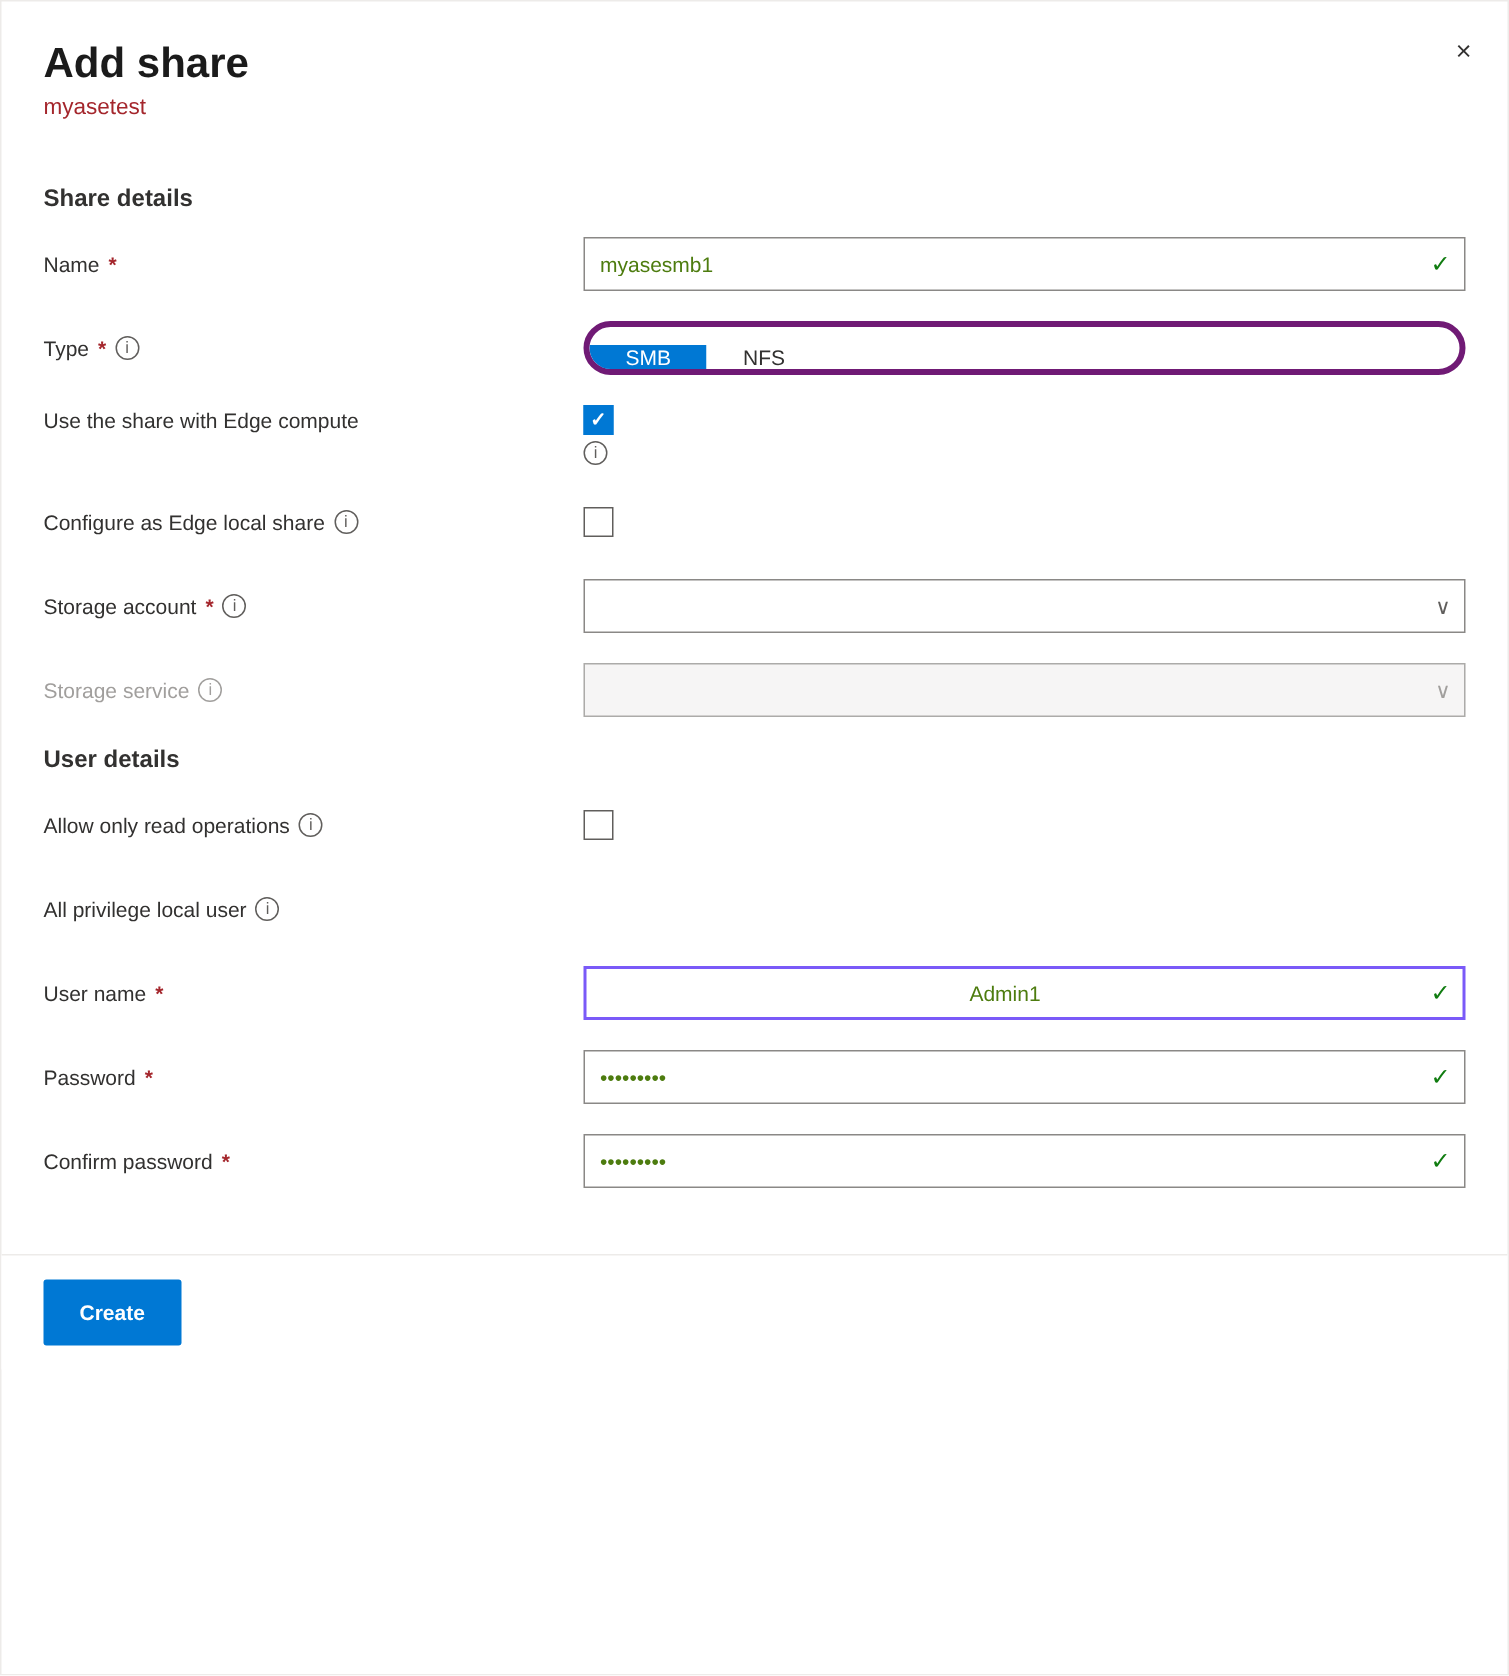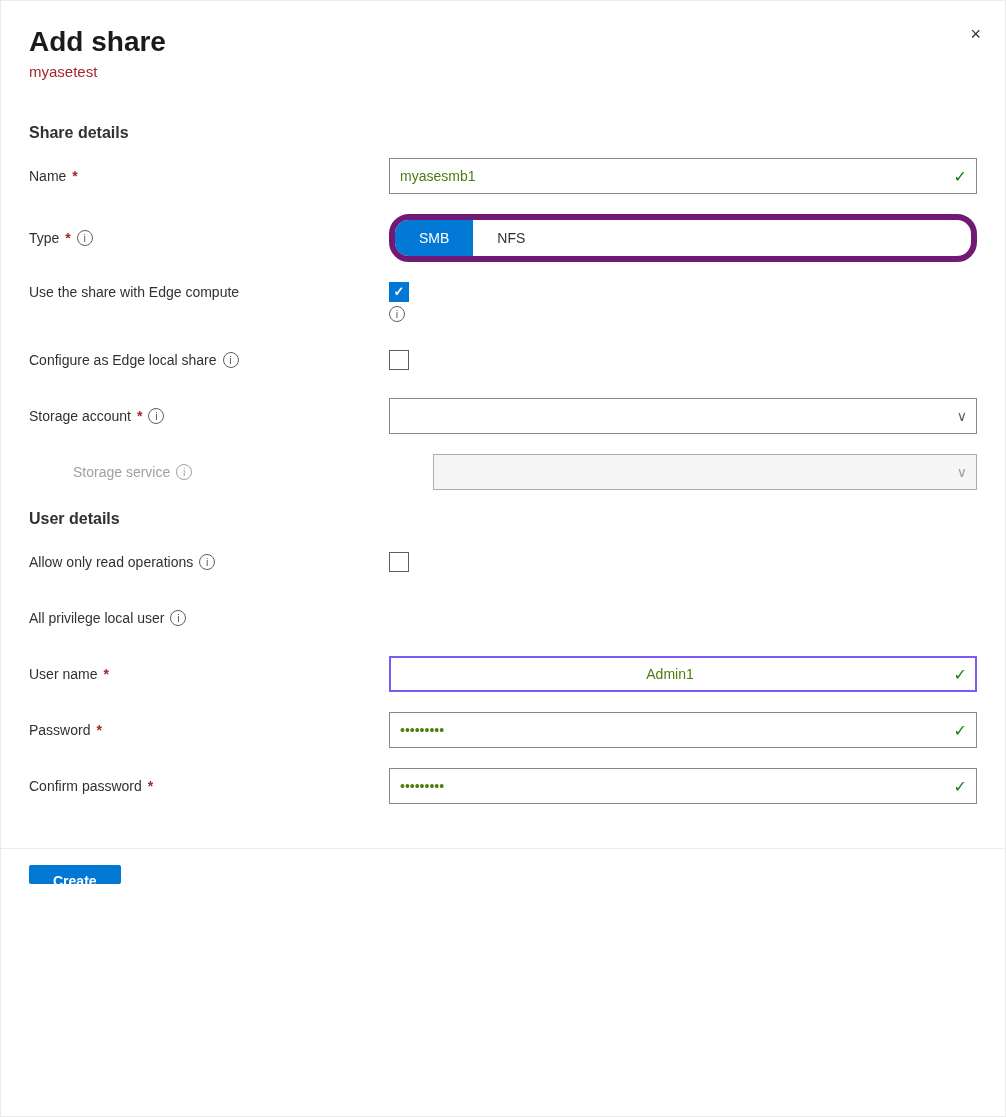"SMB" .type-toggle { align-items: none -> flex-end; border: 6px solid #701a75 -> 4px solid #701a75; height: 48px -> 36px }
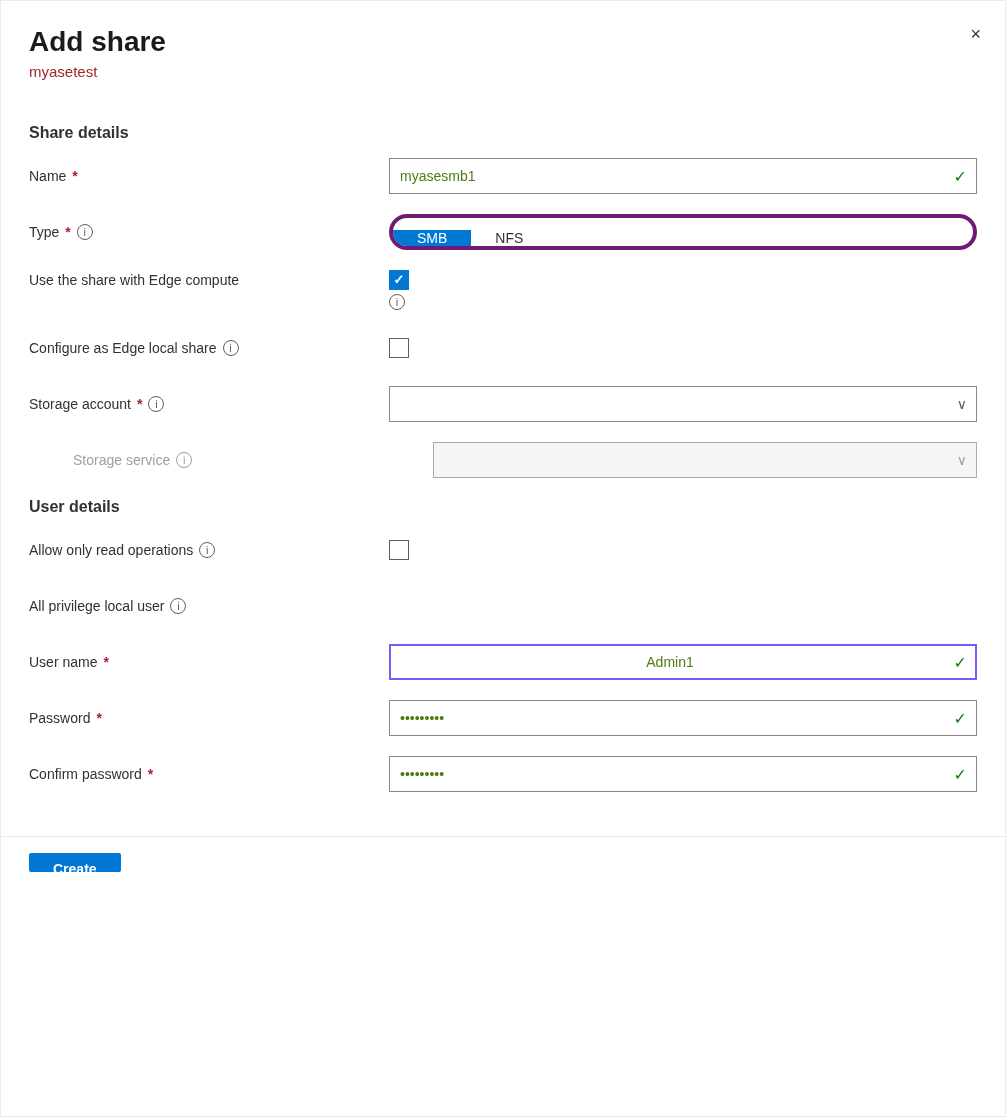"Storage service" div.form-label { margin-left: 44px -> none }
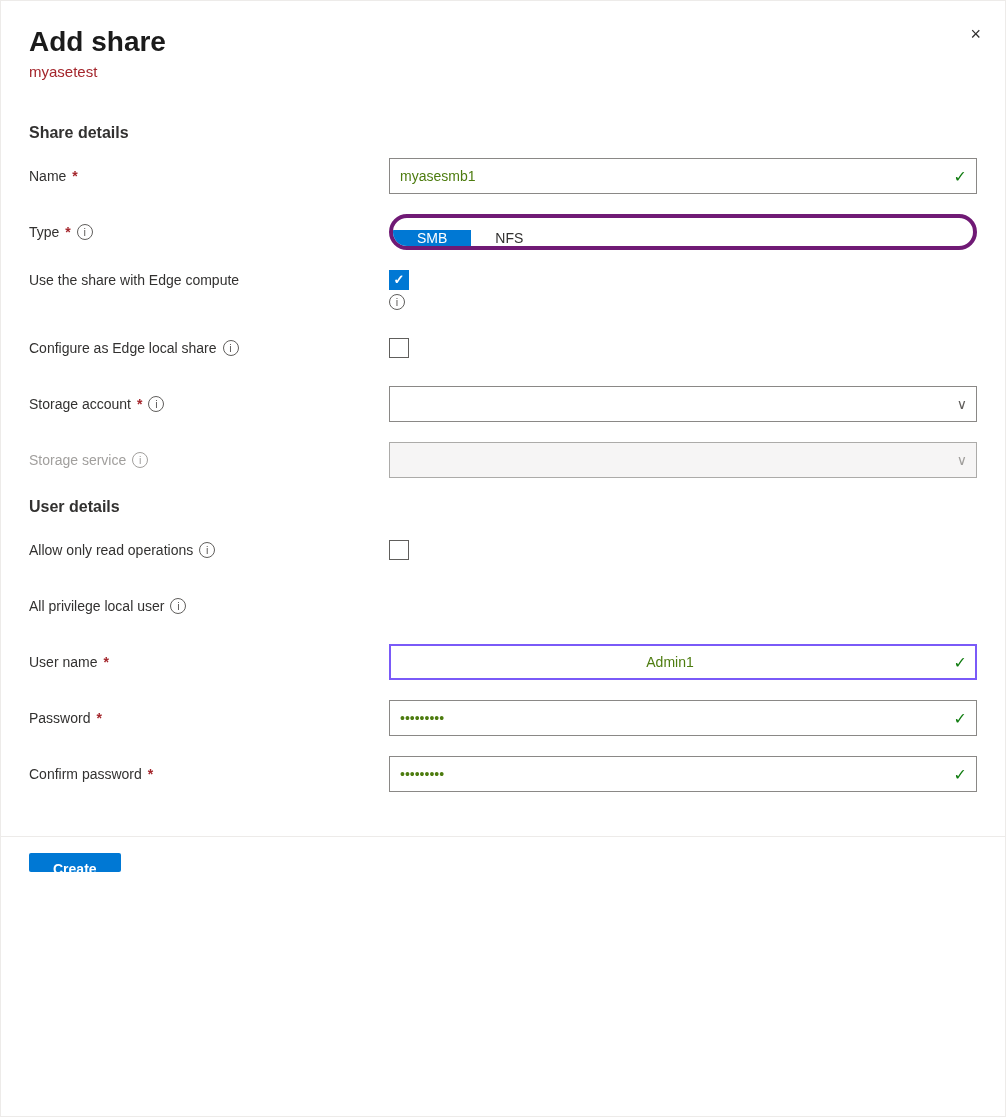"Create" .create-btn { height: 19px -> 44px }
